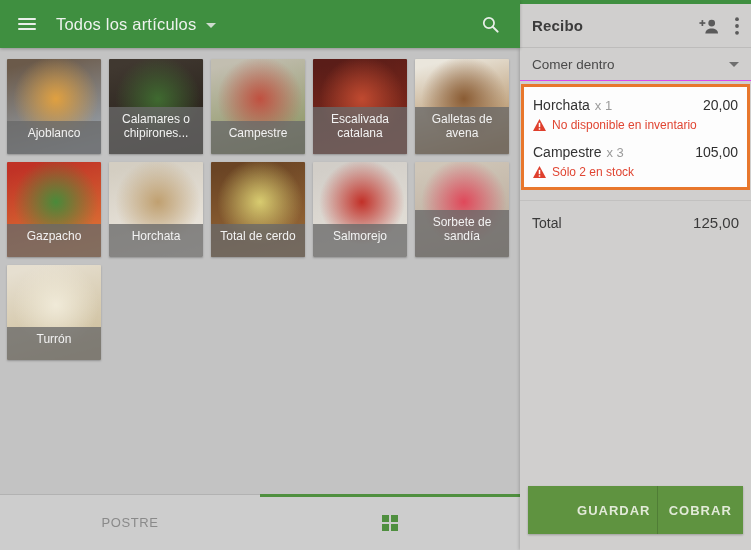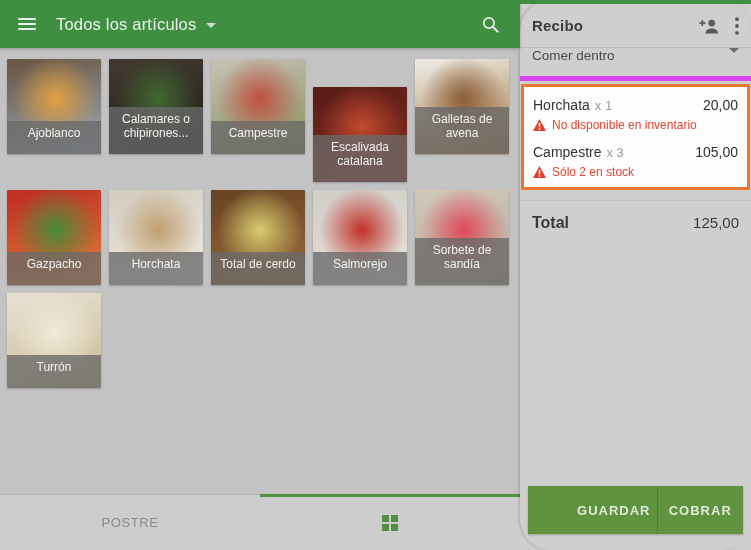"Recibo" .right { border-radius: 31px -> none }
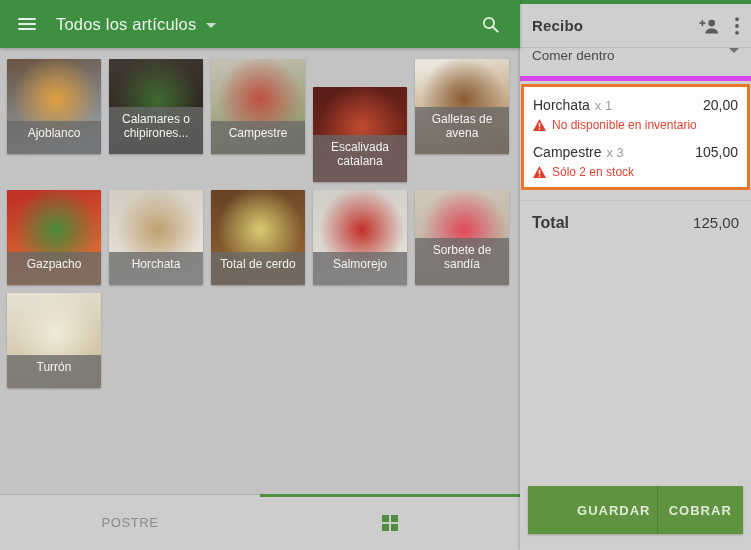"Comer dentro" .ordertype { align-items: flex-start -> center; border-bottom: 5px solid #d946ef -> 1px solid #d946ef }
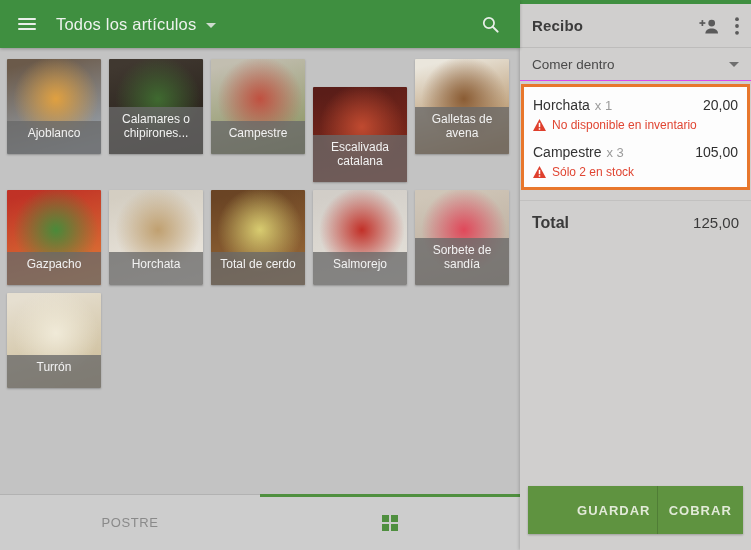"Escalivada catalana" div.tile { margin-top: 28px -> none }
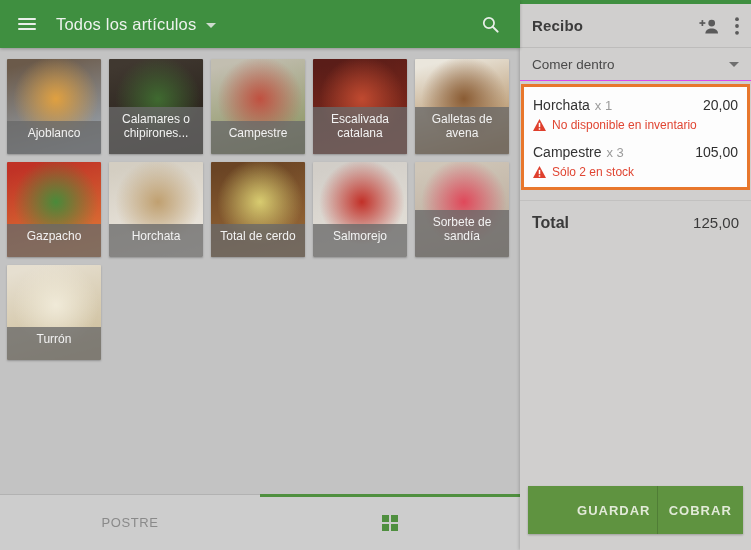"Total" .total-label { font-size: 16px -> 14px; font-weight: bold -> normal }
